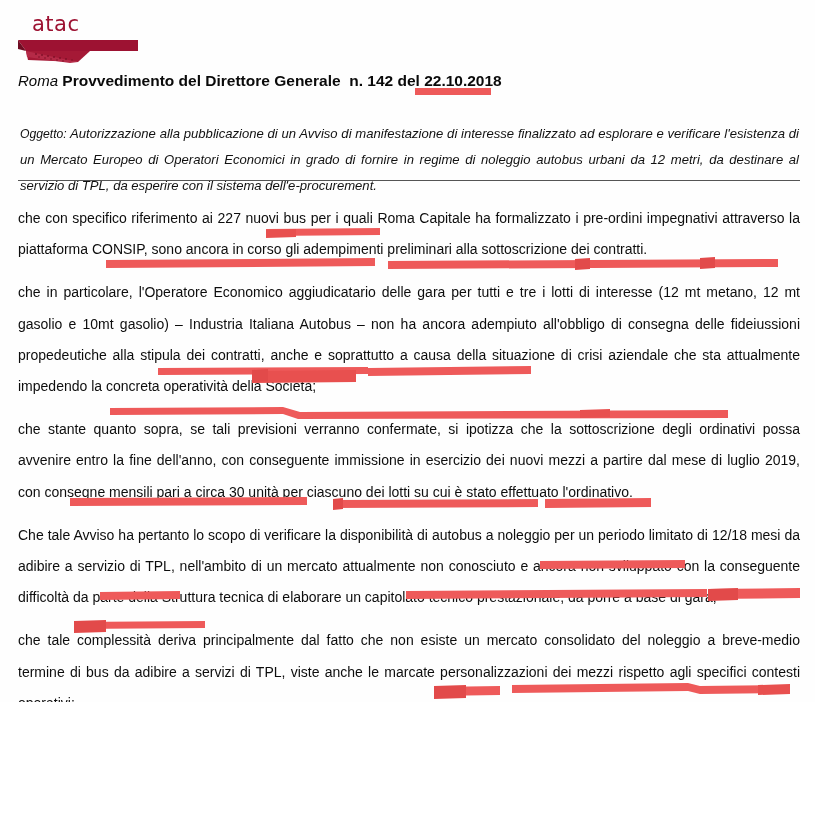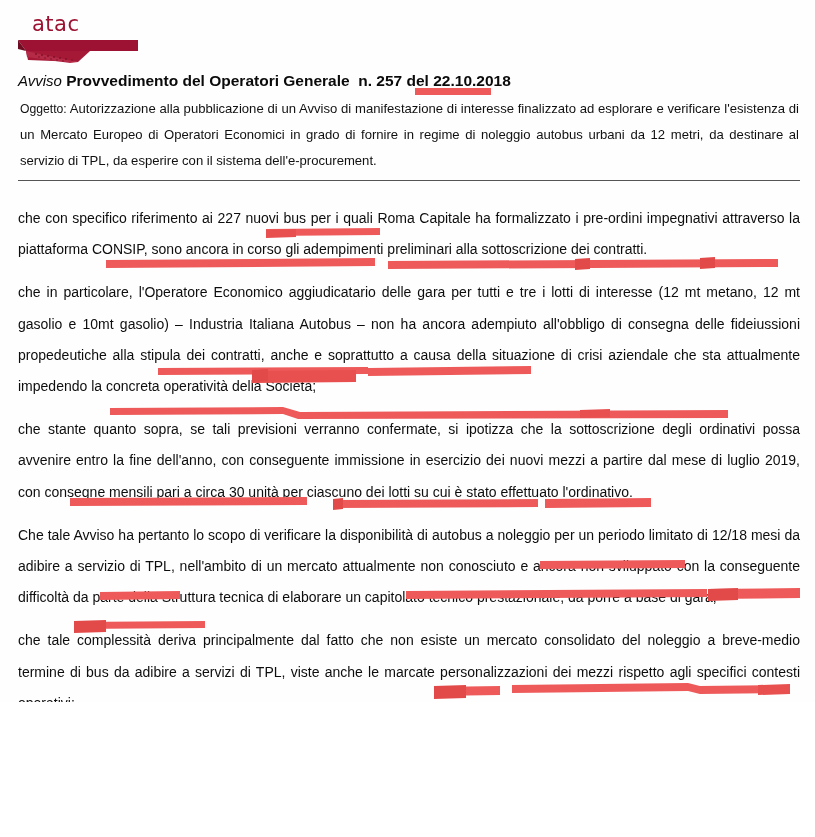"Avviso" span.segue { text: Avviso -> Roma }
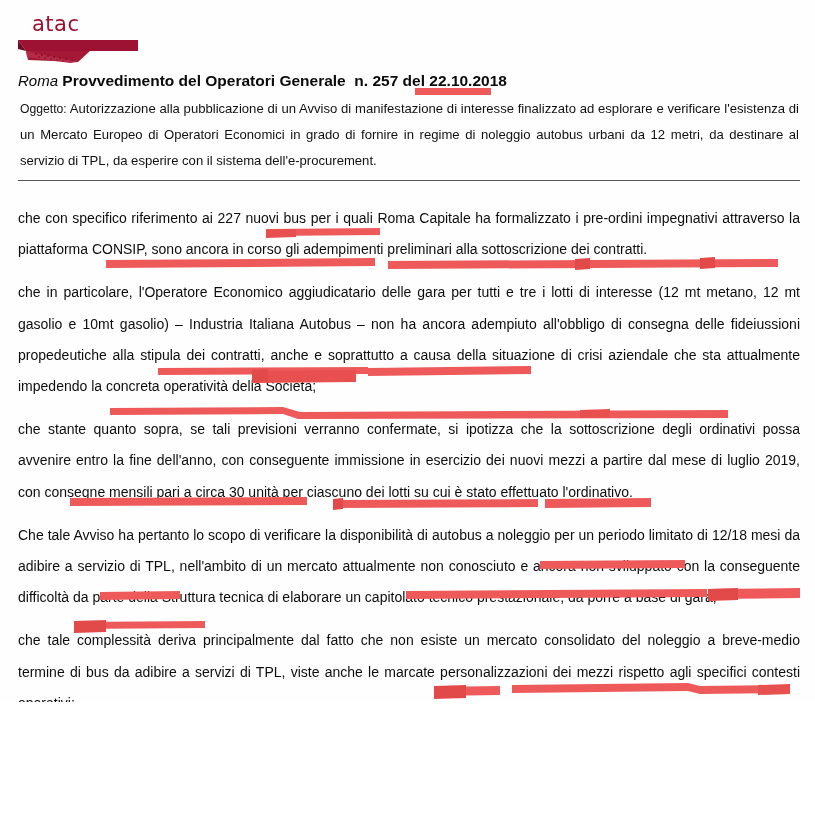"Provvedimento del Operatori Generale" span.bold { text: Operatori -> Direttore }
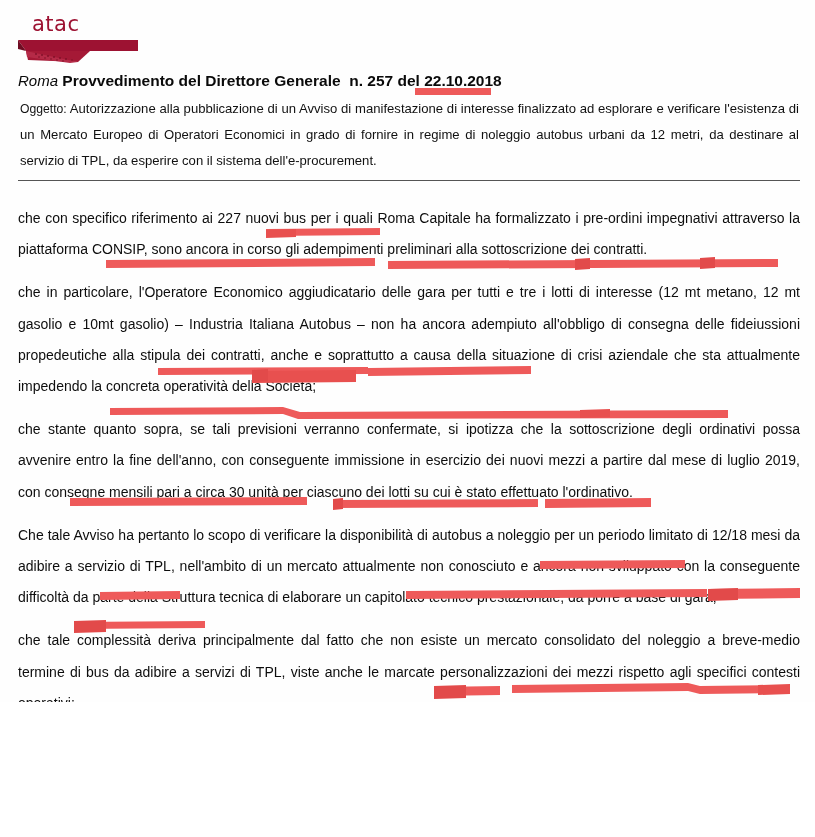"n. 257 del" span.bold { text: 257 -> 142 }
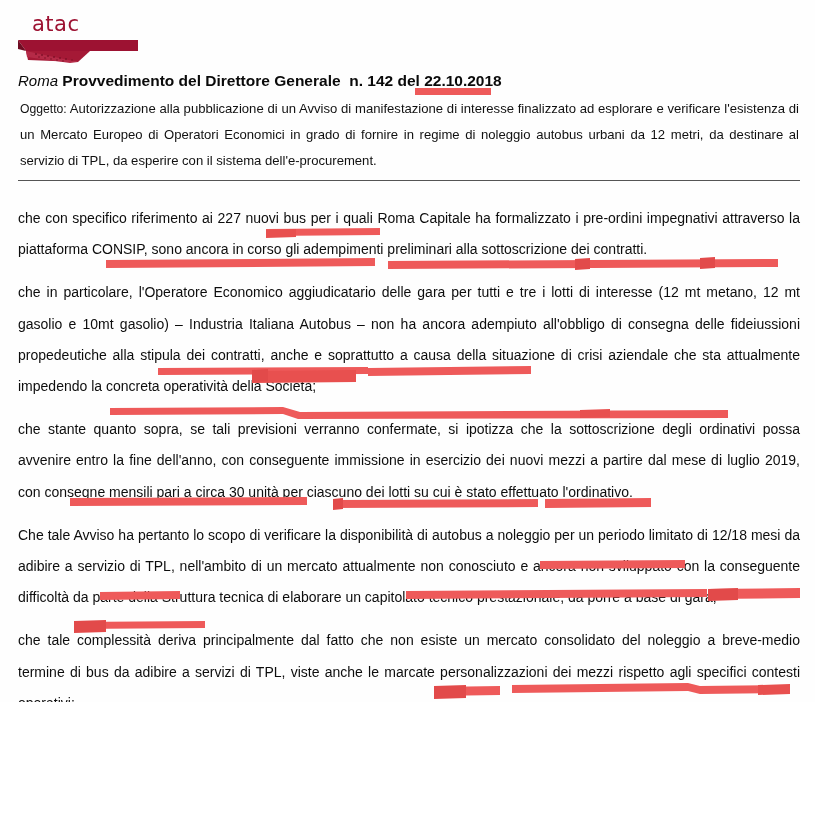"Oggetto: Autorizzazione alla" #oggetto { font-style: none -> italic; top: 96px -> 121px }
